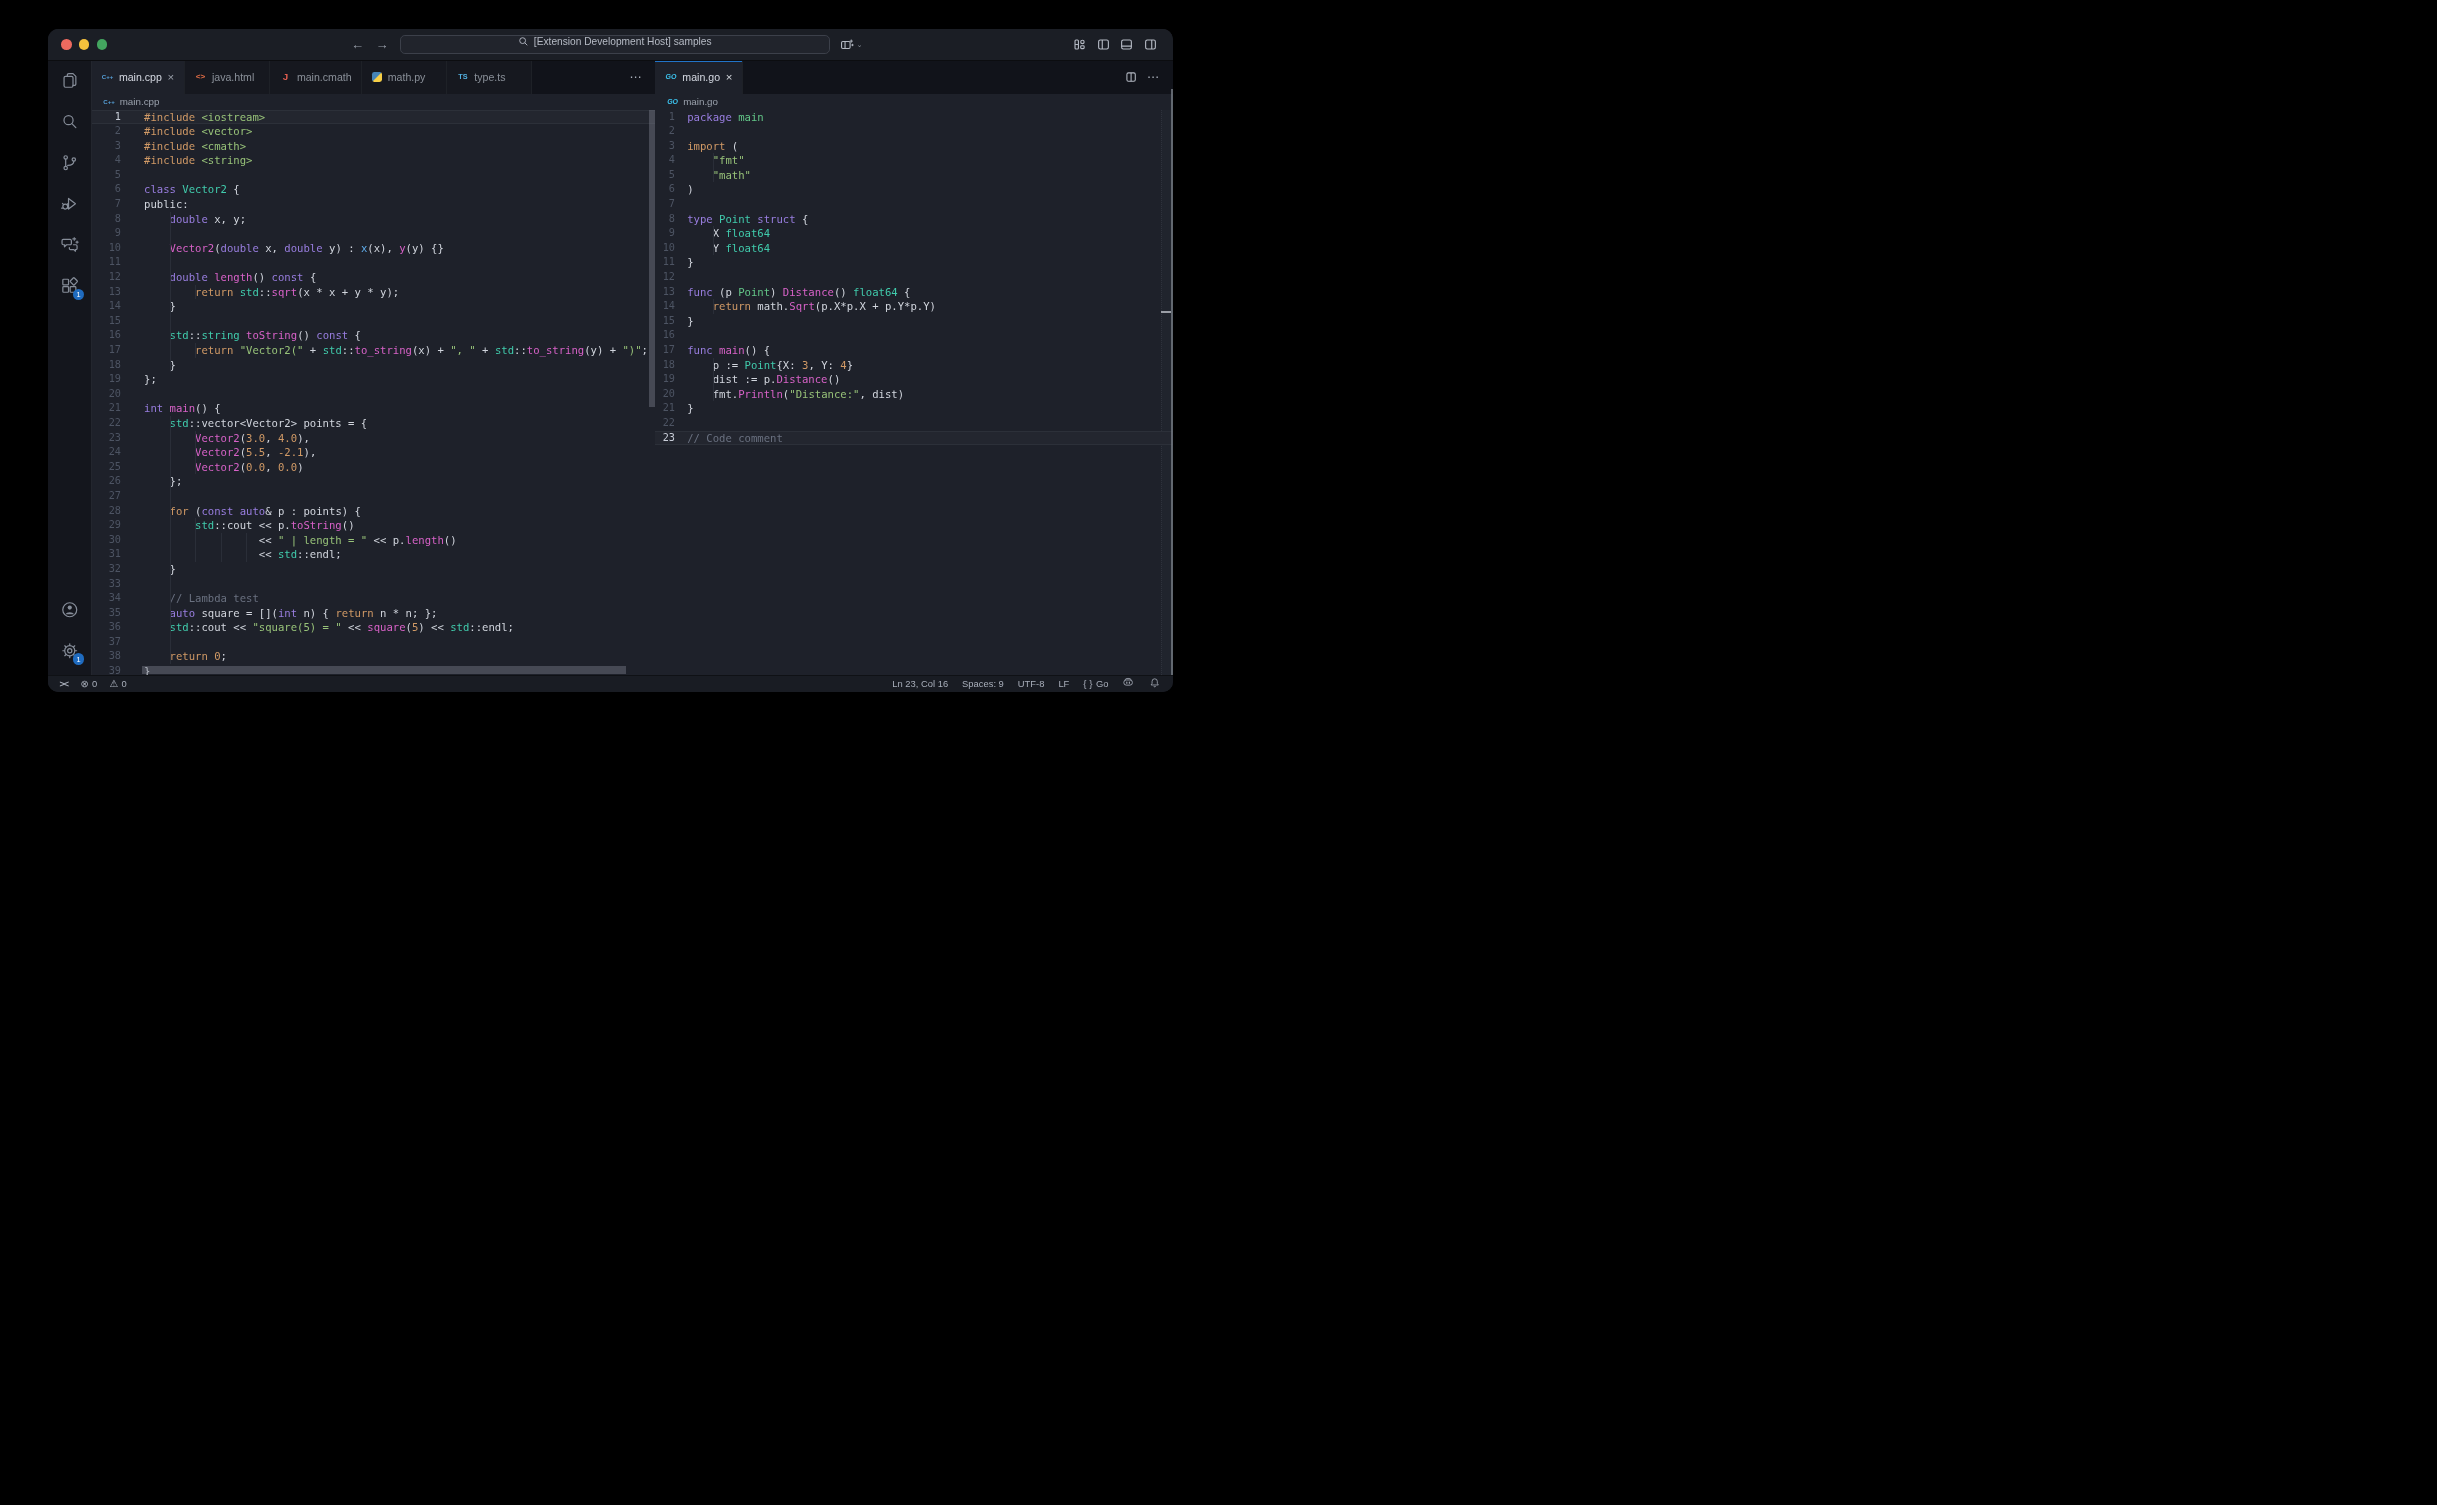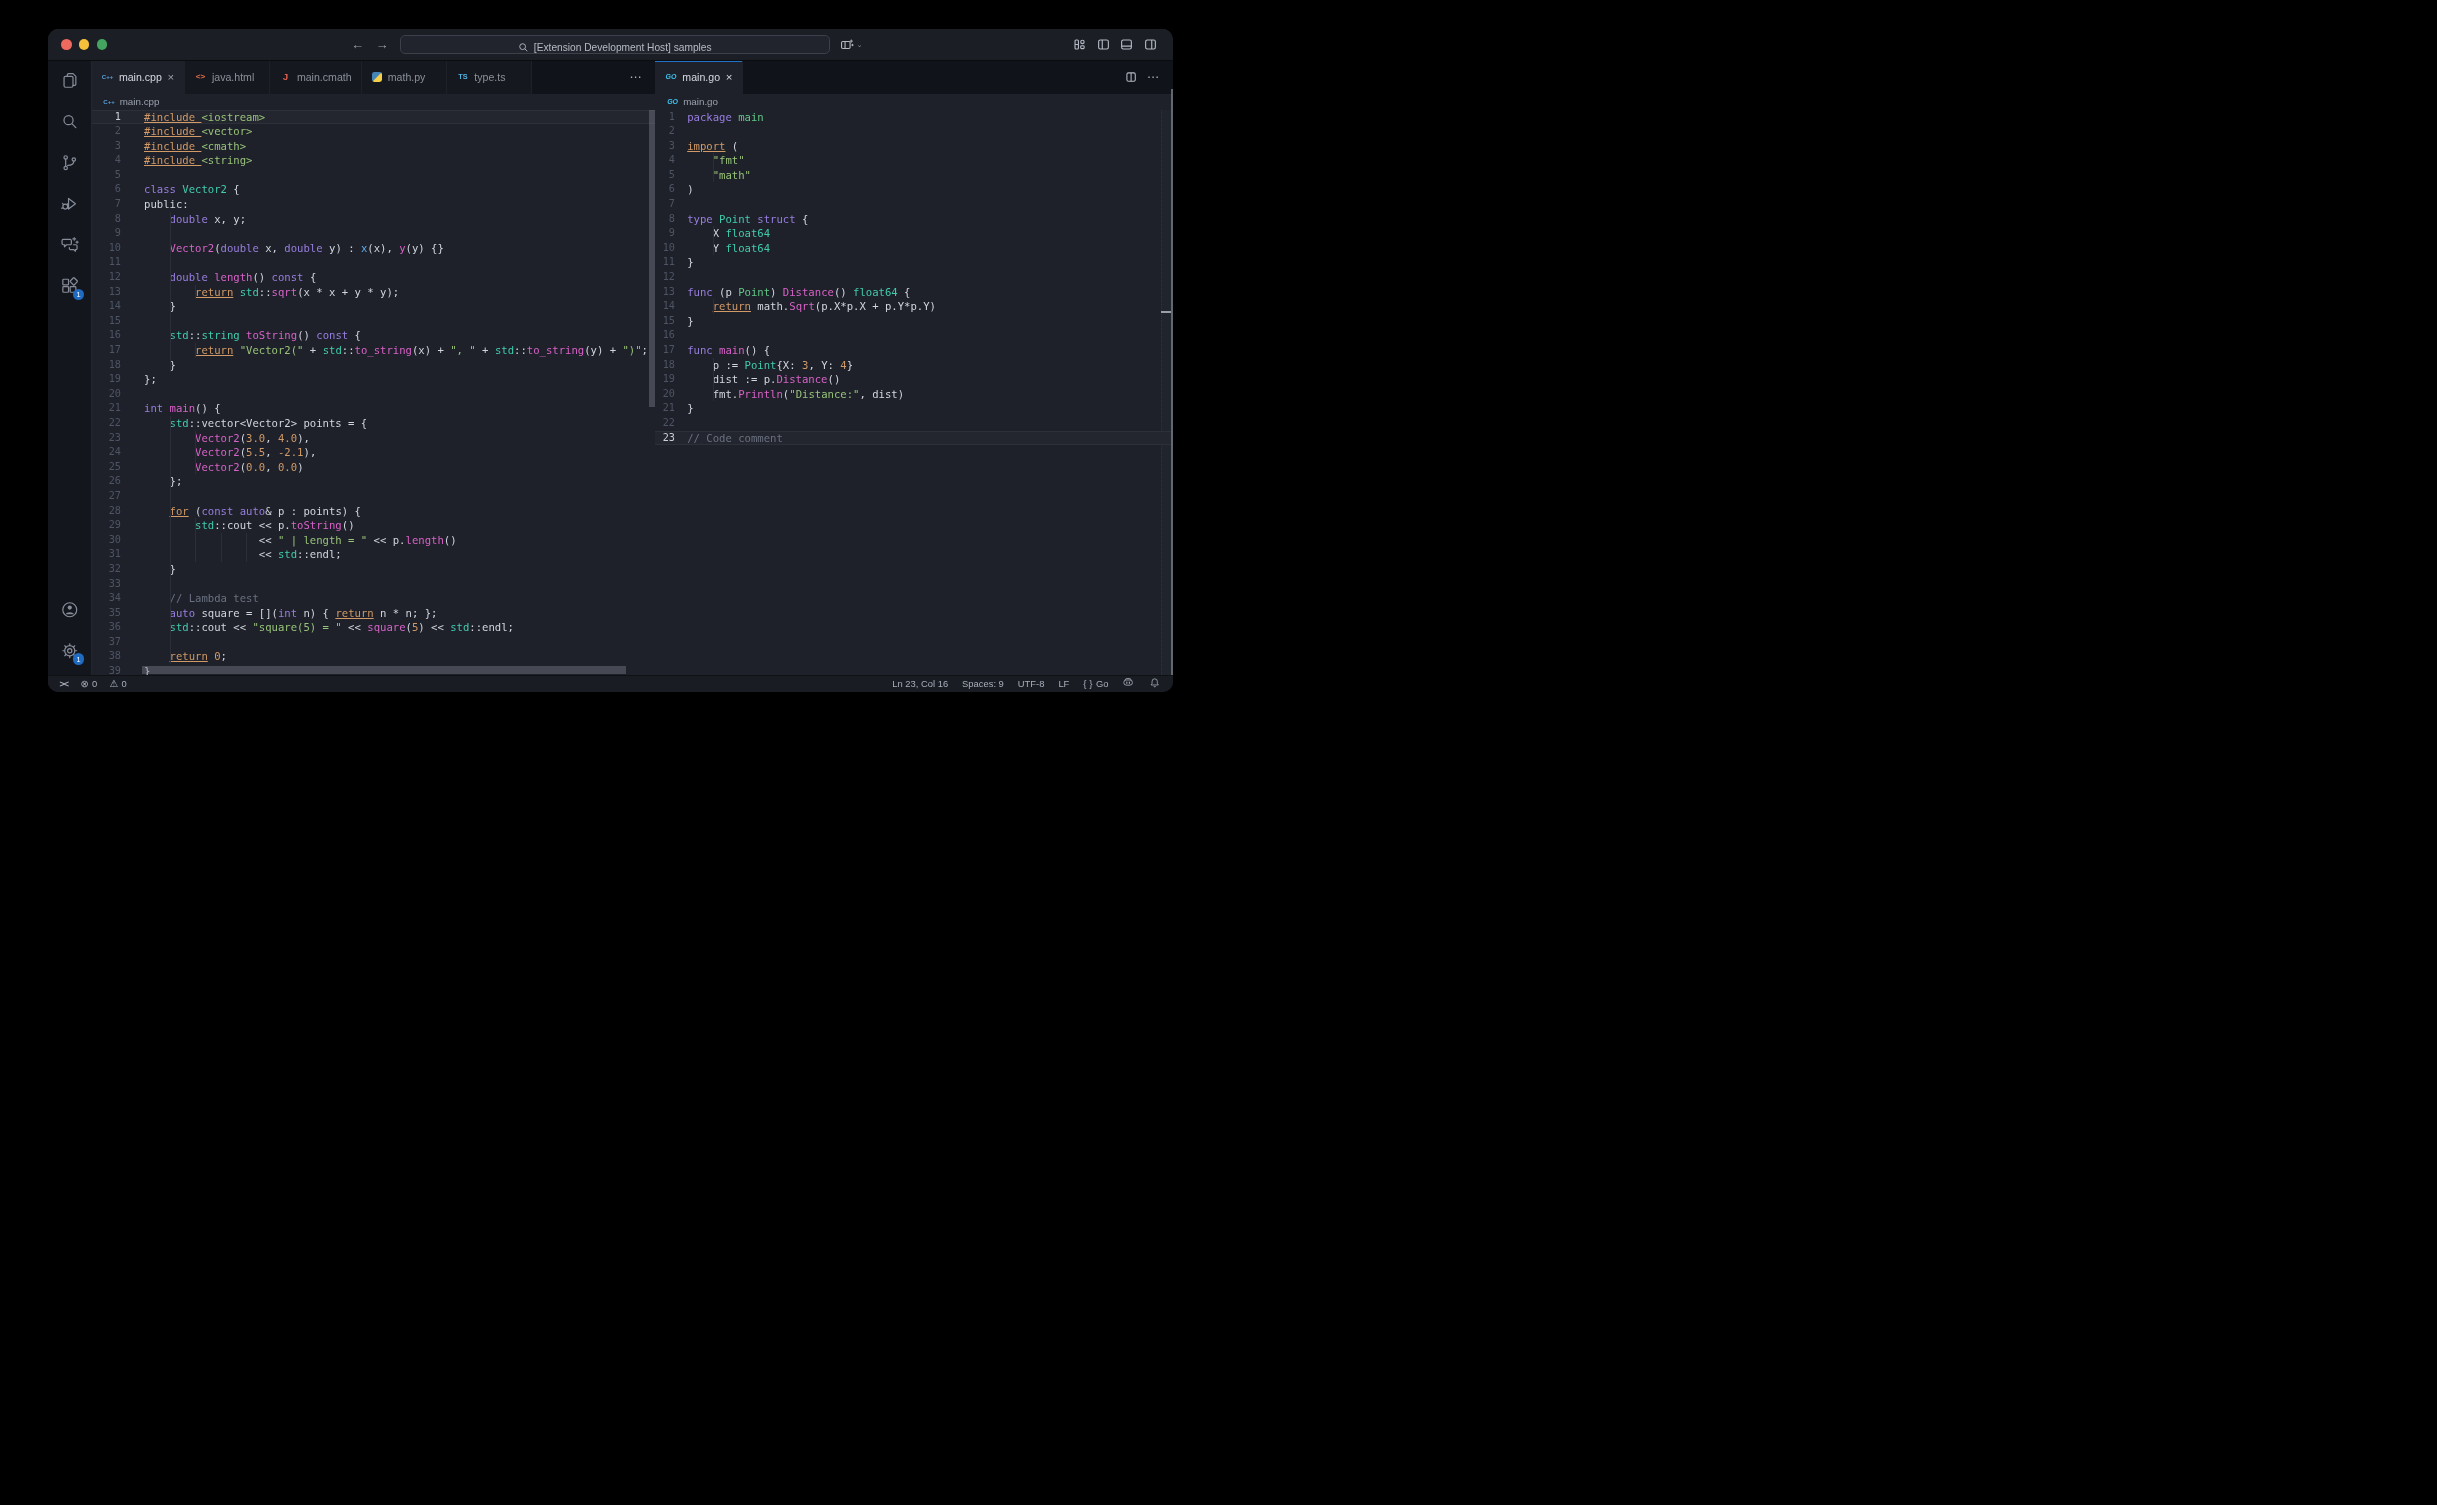"[Extension Development Host] samples" .searchbox { align-items: flex-end -> flex-start }
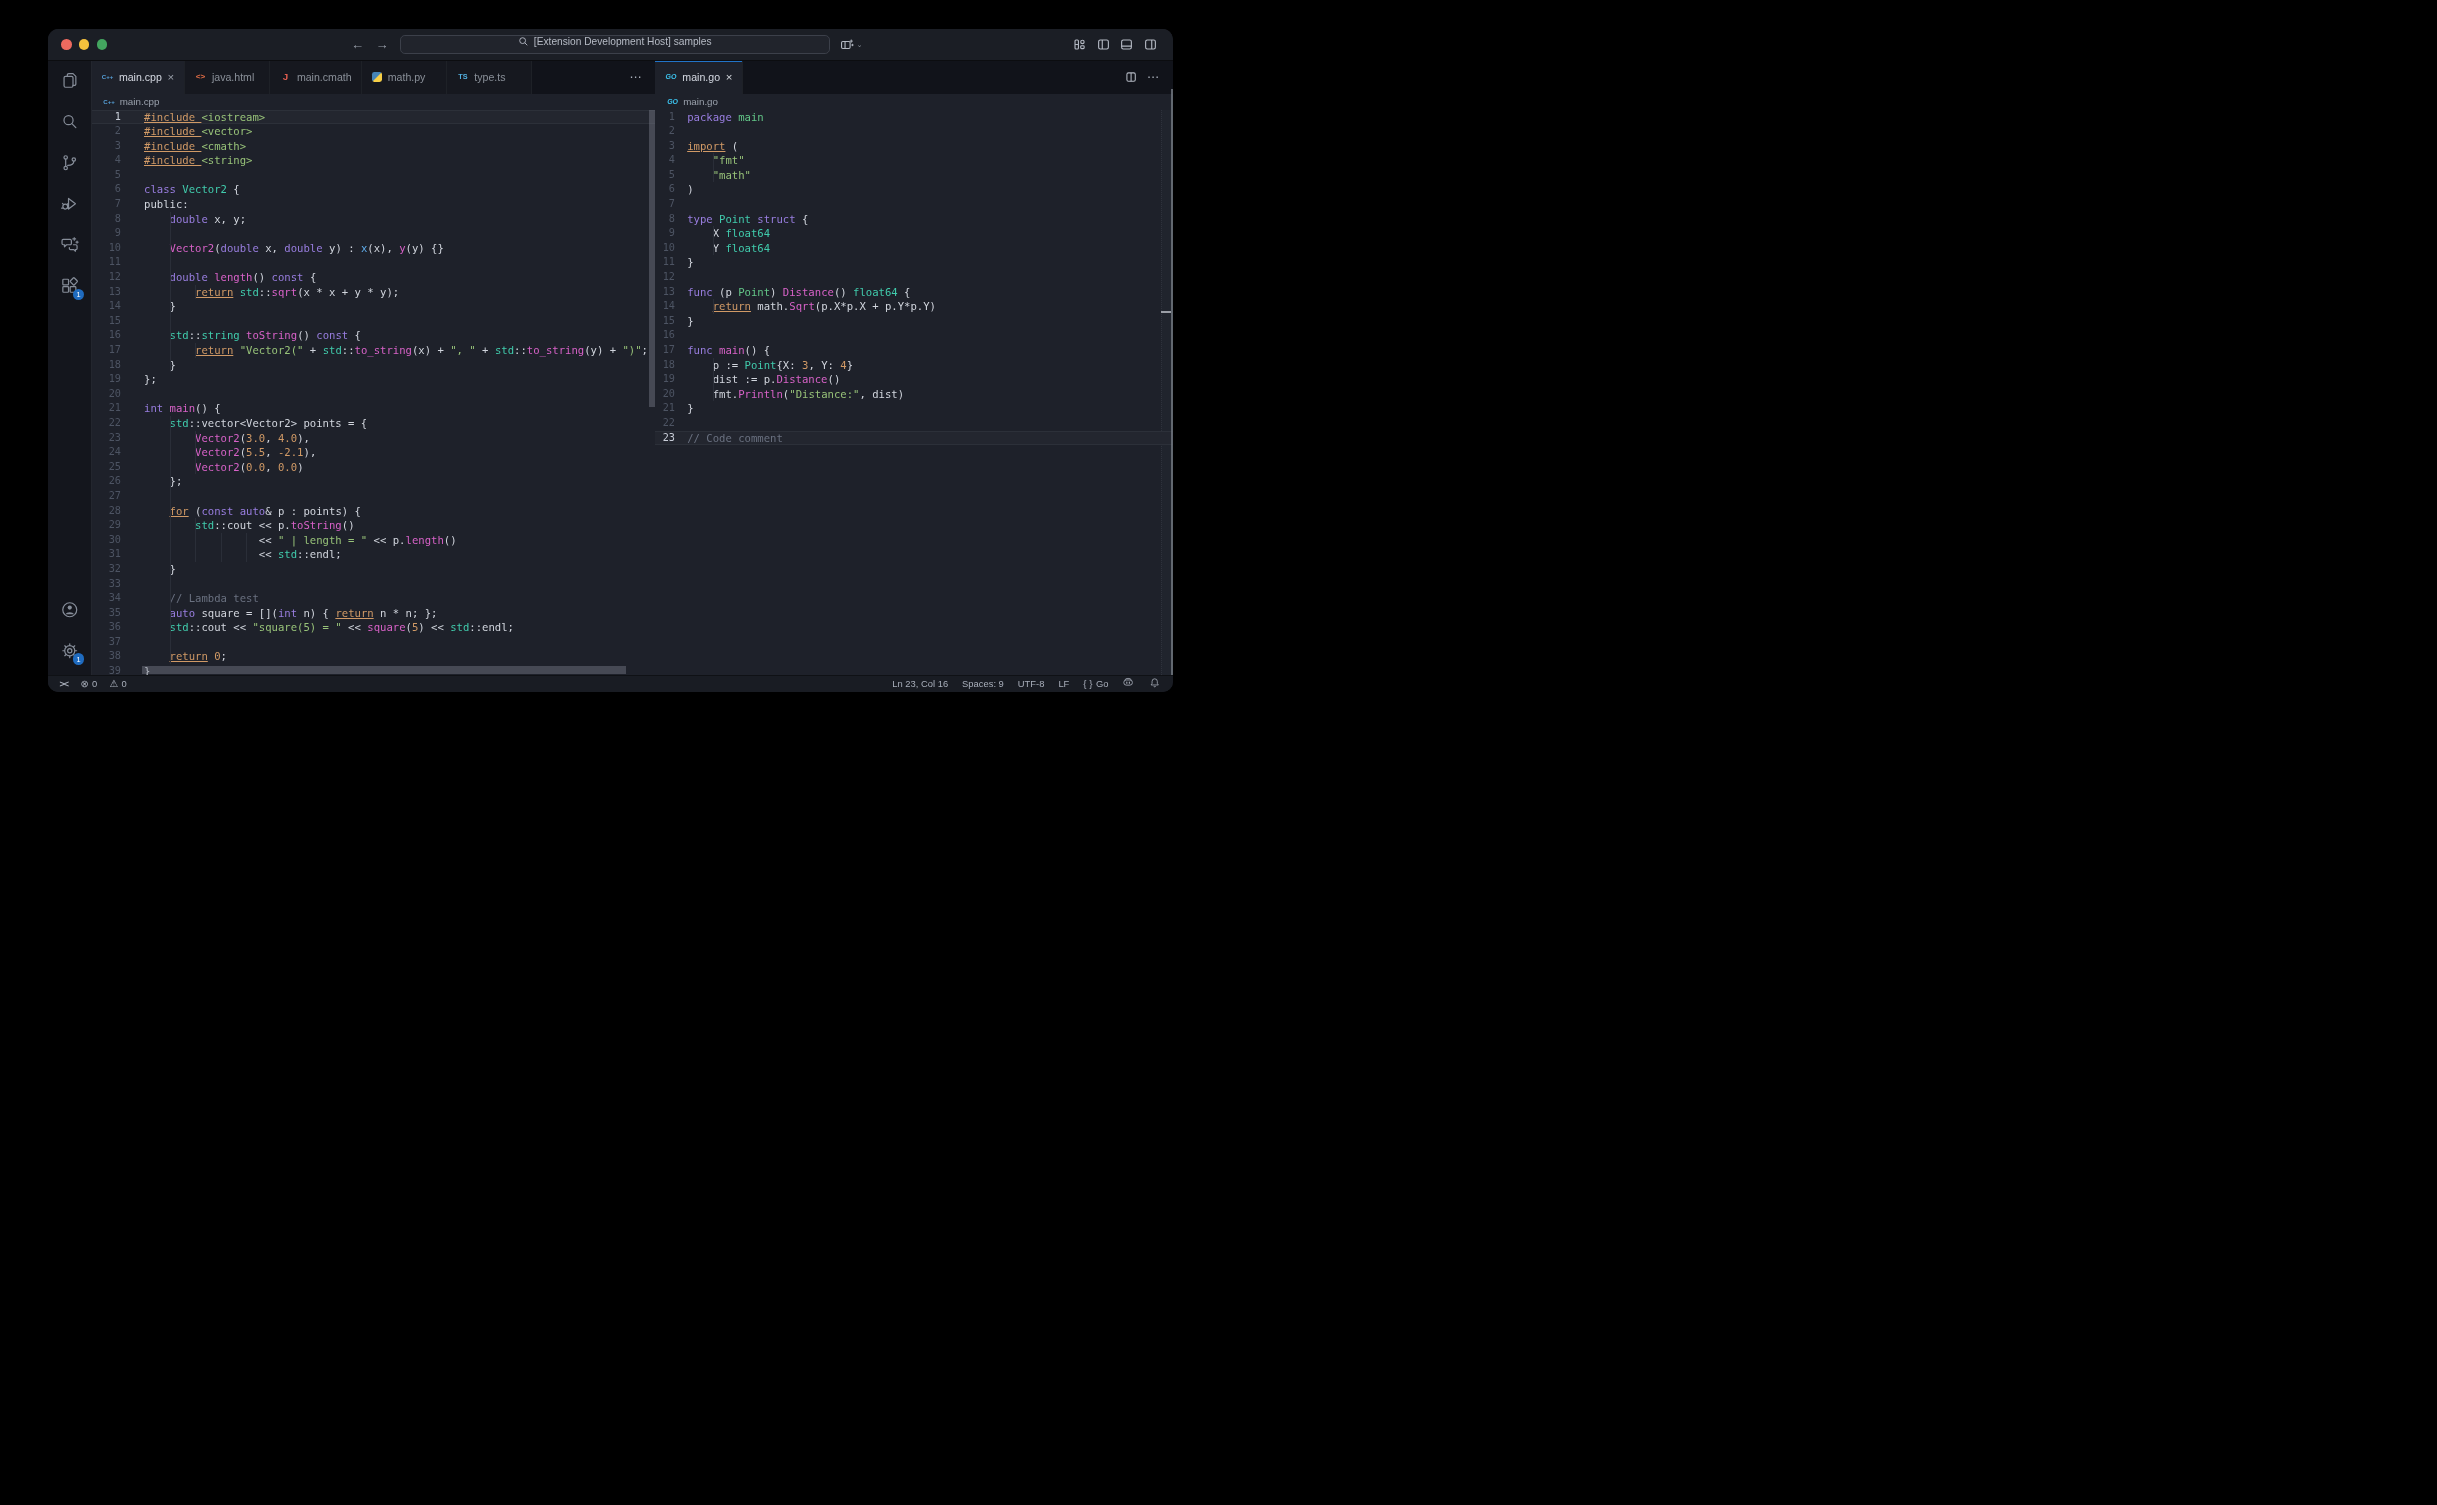"#include" .tk-ctl { text-decoration: underline -> none }
